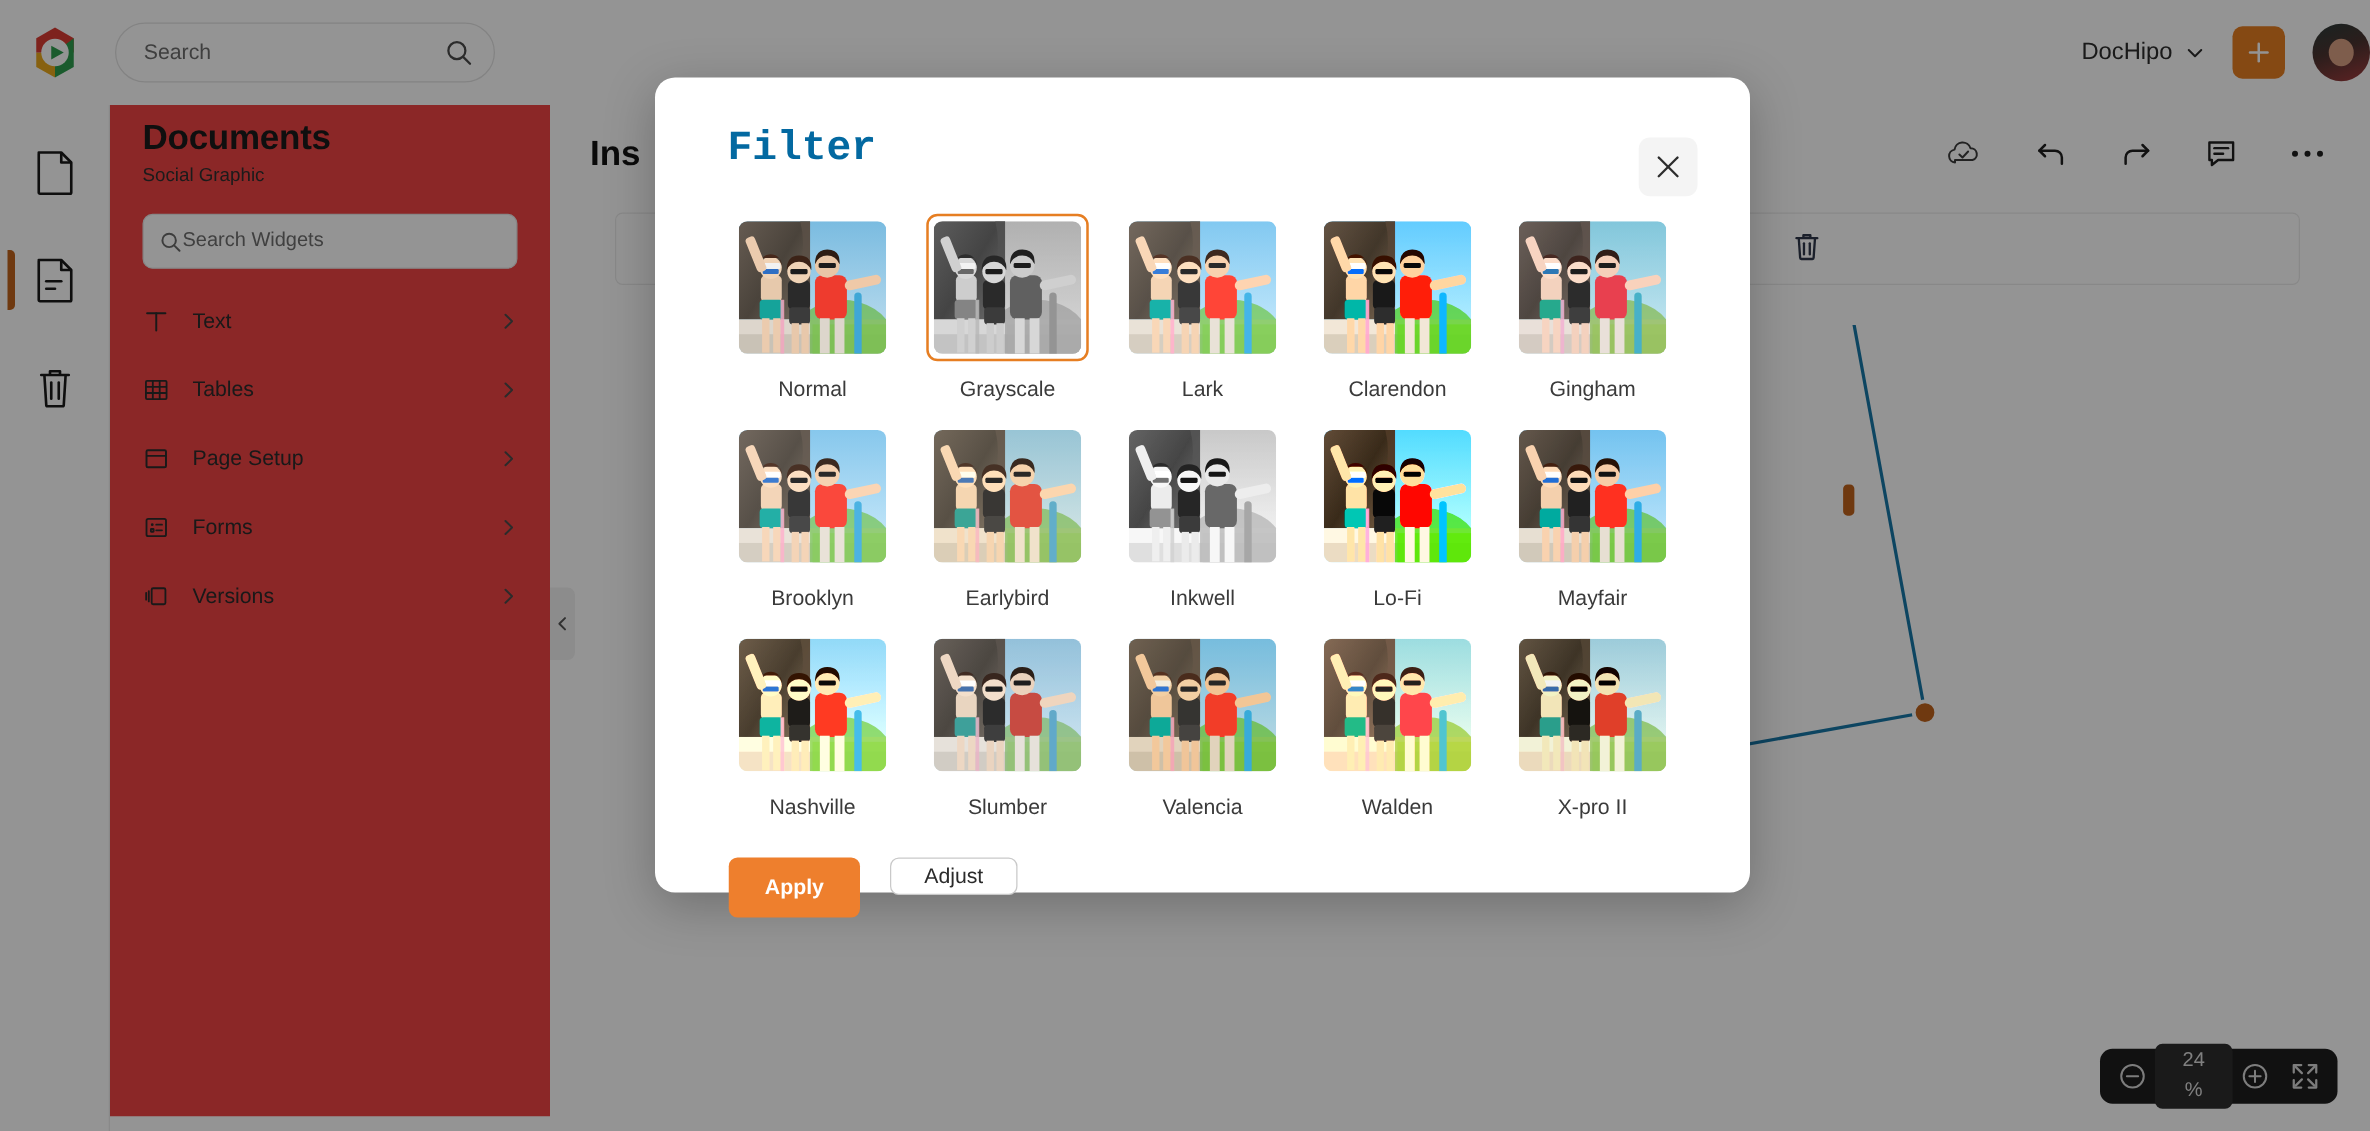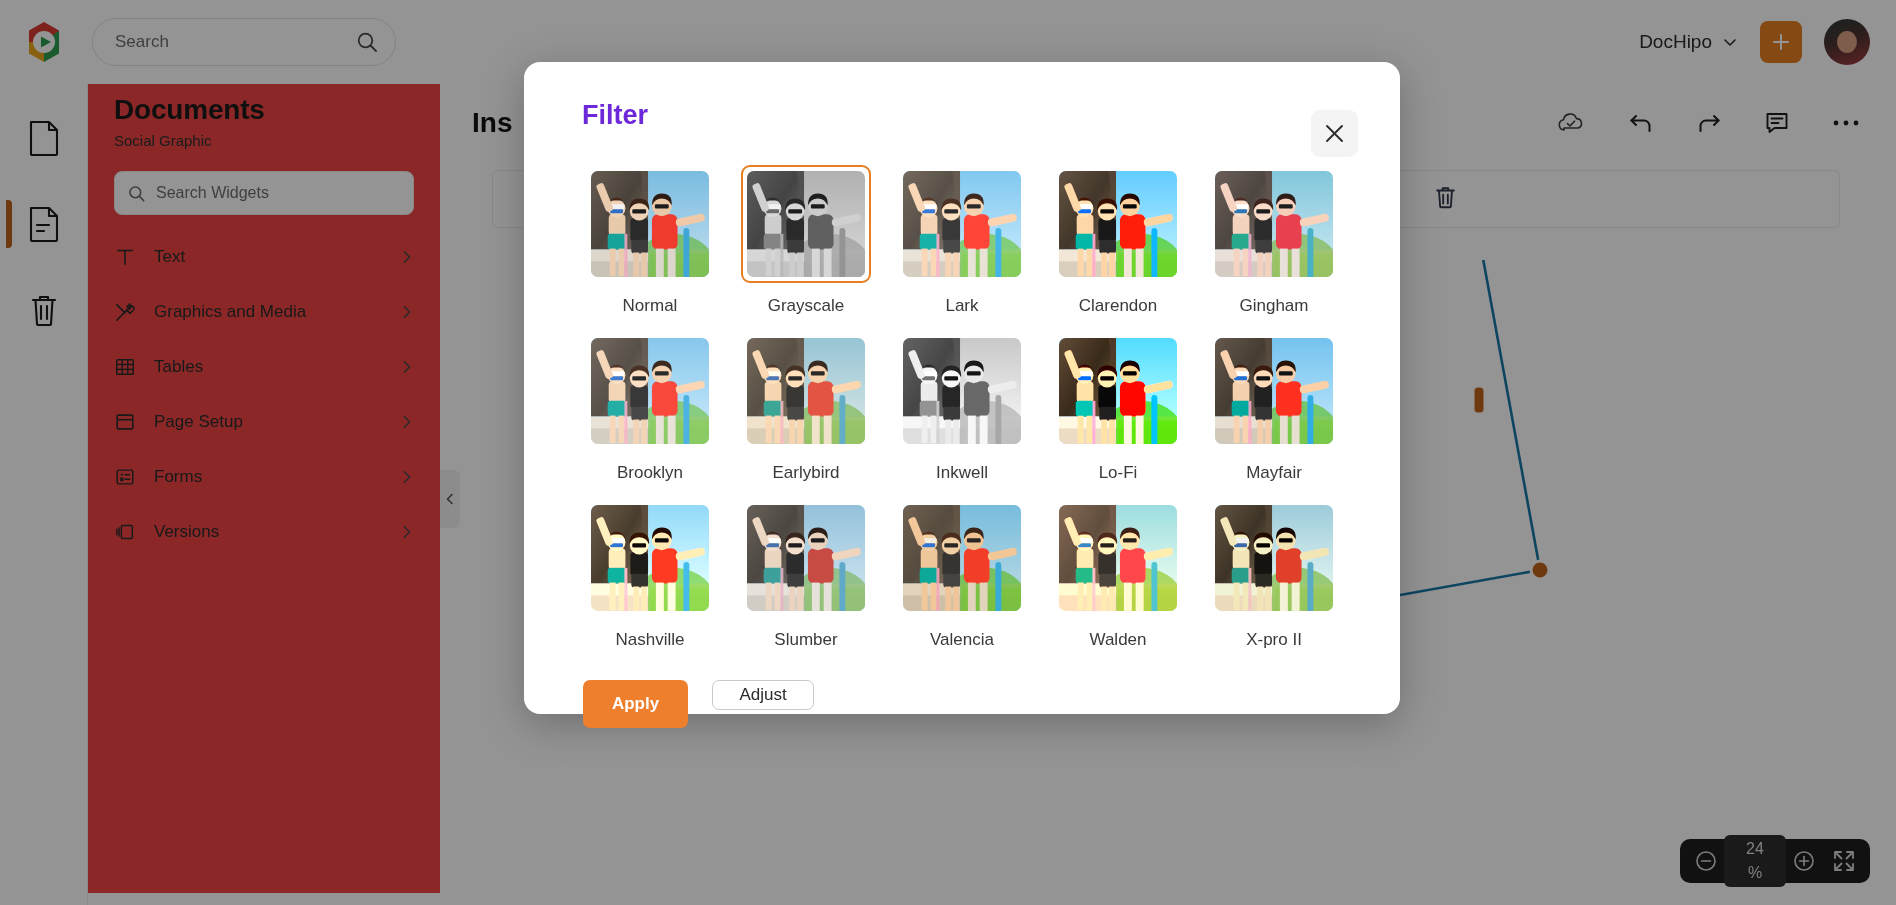"DocHipo" .topbar-right { padding-right: 26px -> none }
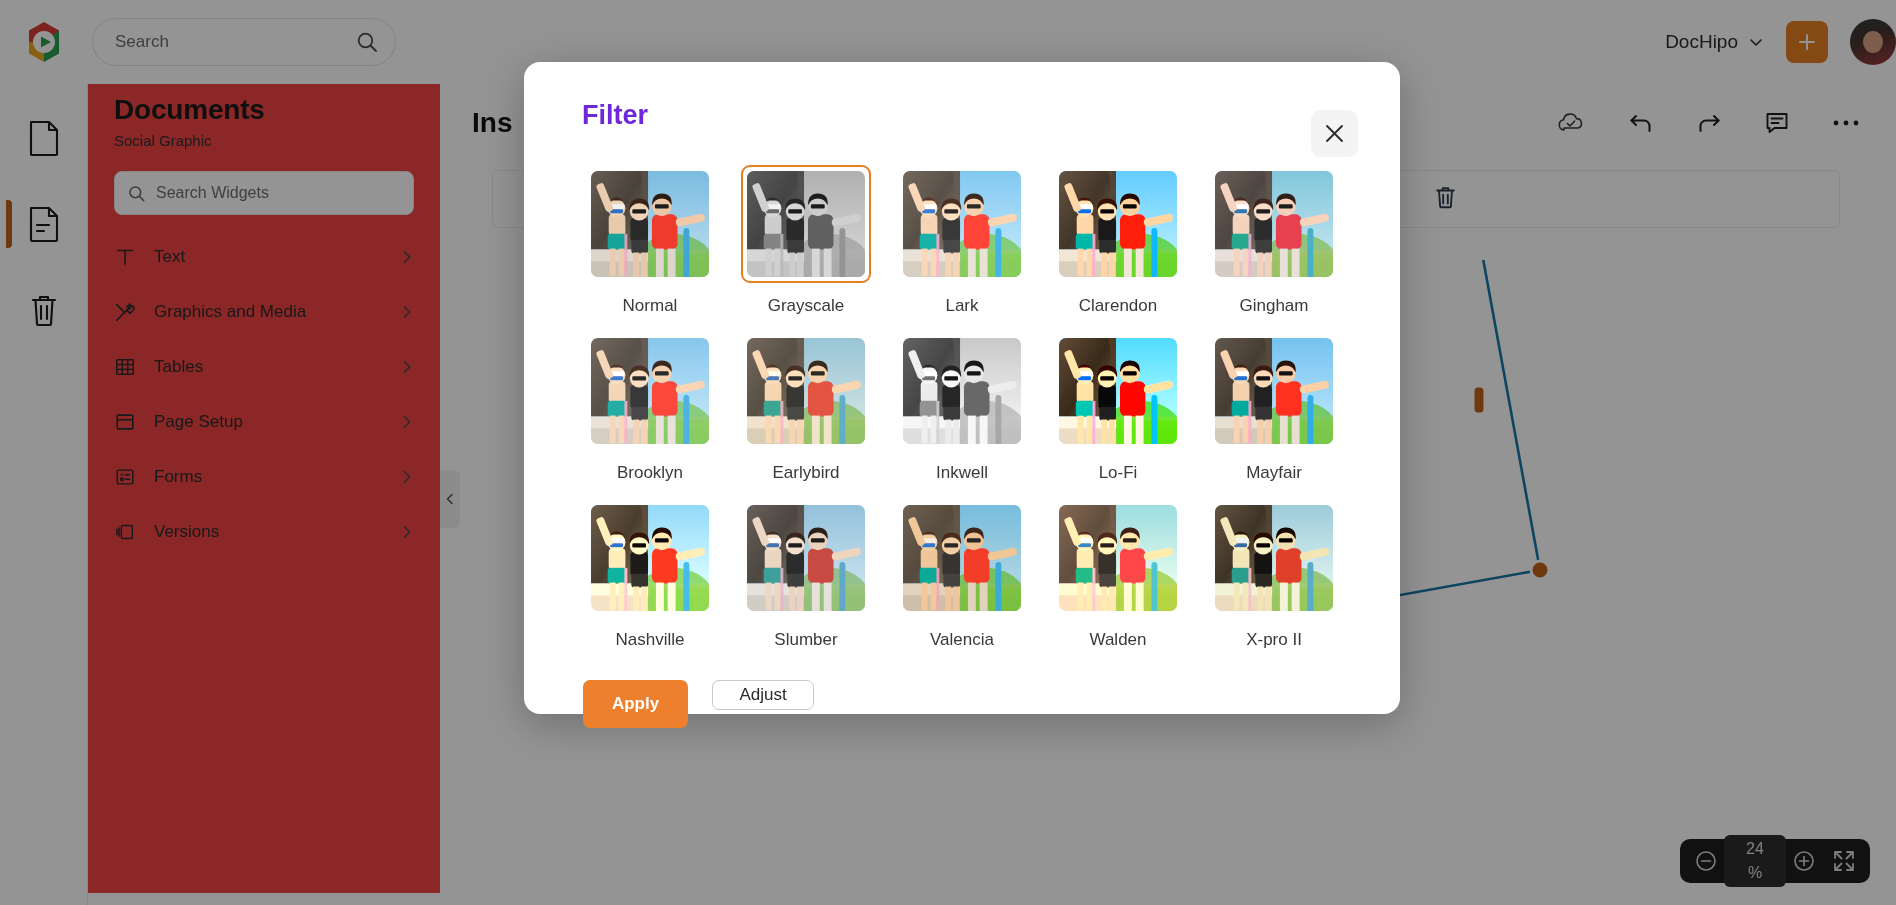"Filter" .modal h2 { color: #6d28d9 -> #0369a1; font-family: none -> Liberation Mono, monospace; font-size: 27px -> 33px }
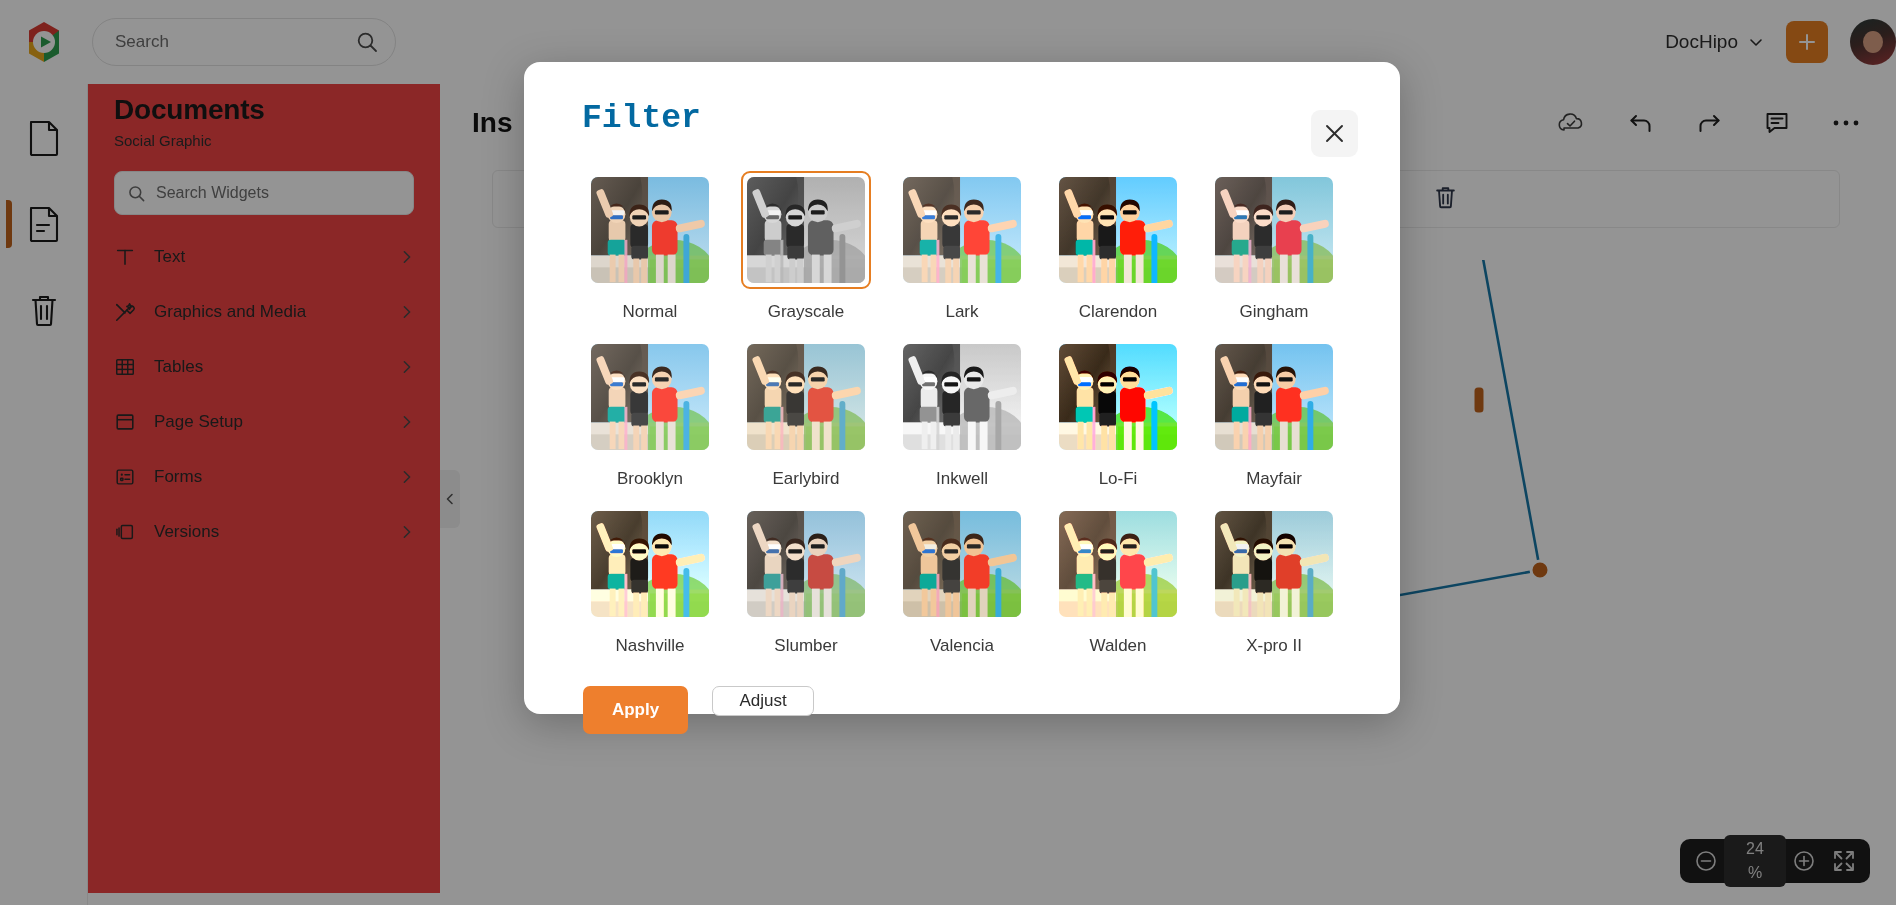"Search Widgets" .widget-search { gap: 10px -> none }
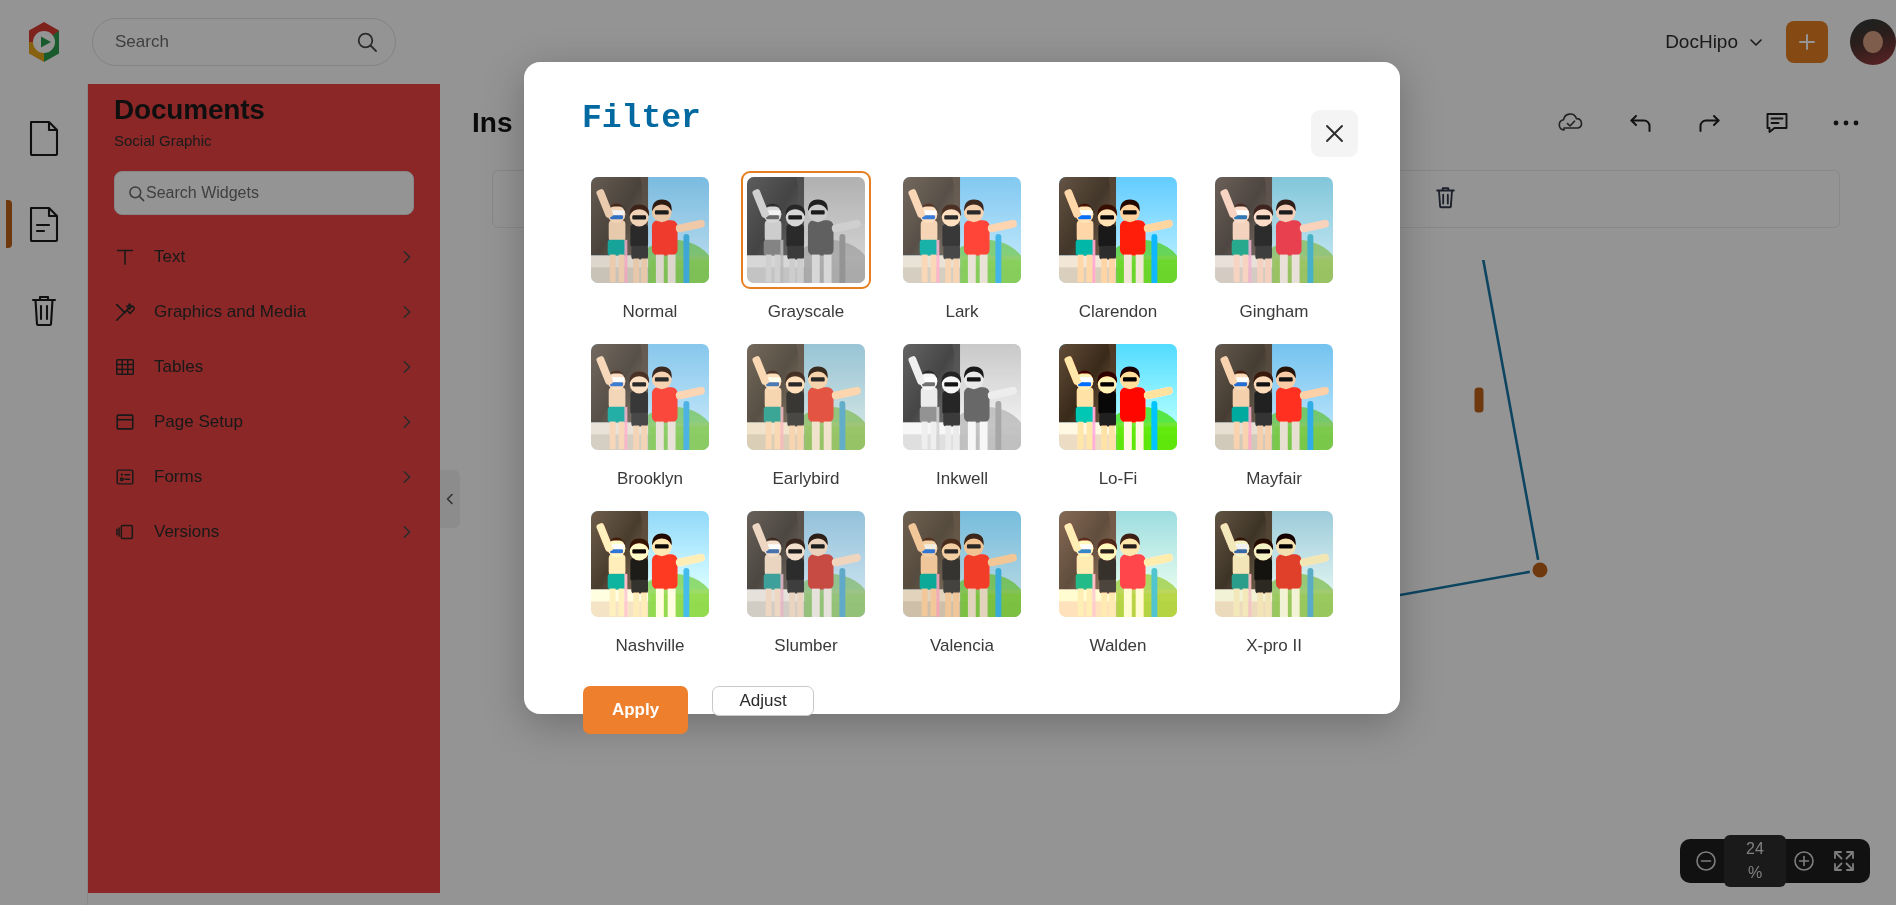"Graphics and Media" div.nav-item { html: <div> <svg> <path></path> <path></path> <path></path> <path></path> </svg> <span>Graphics and Media</span> <svg> <polyline></polyline> </svg> </div> -> none }
